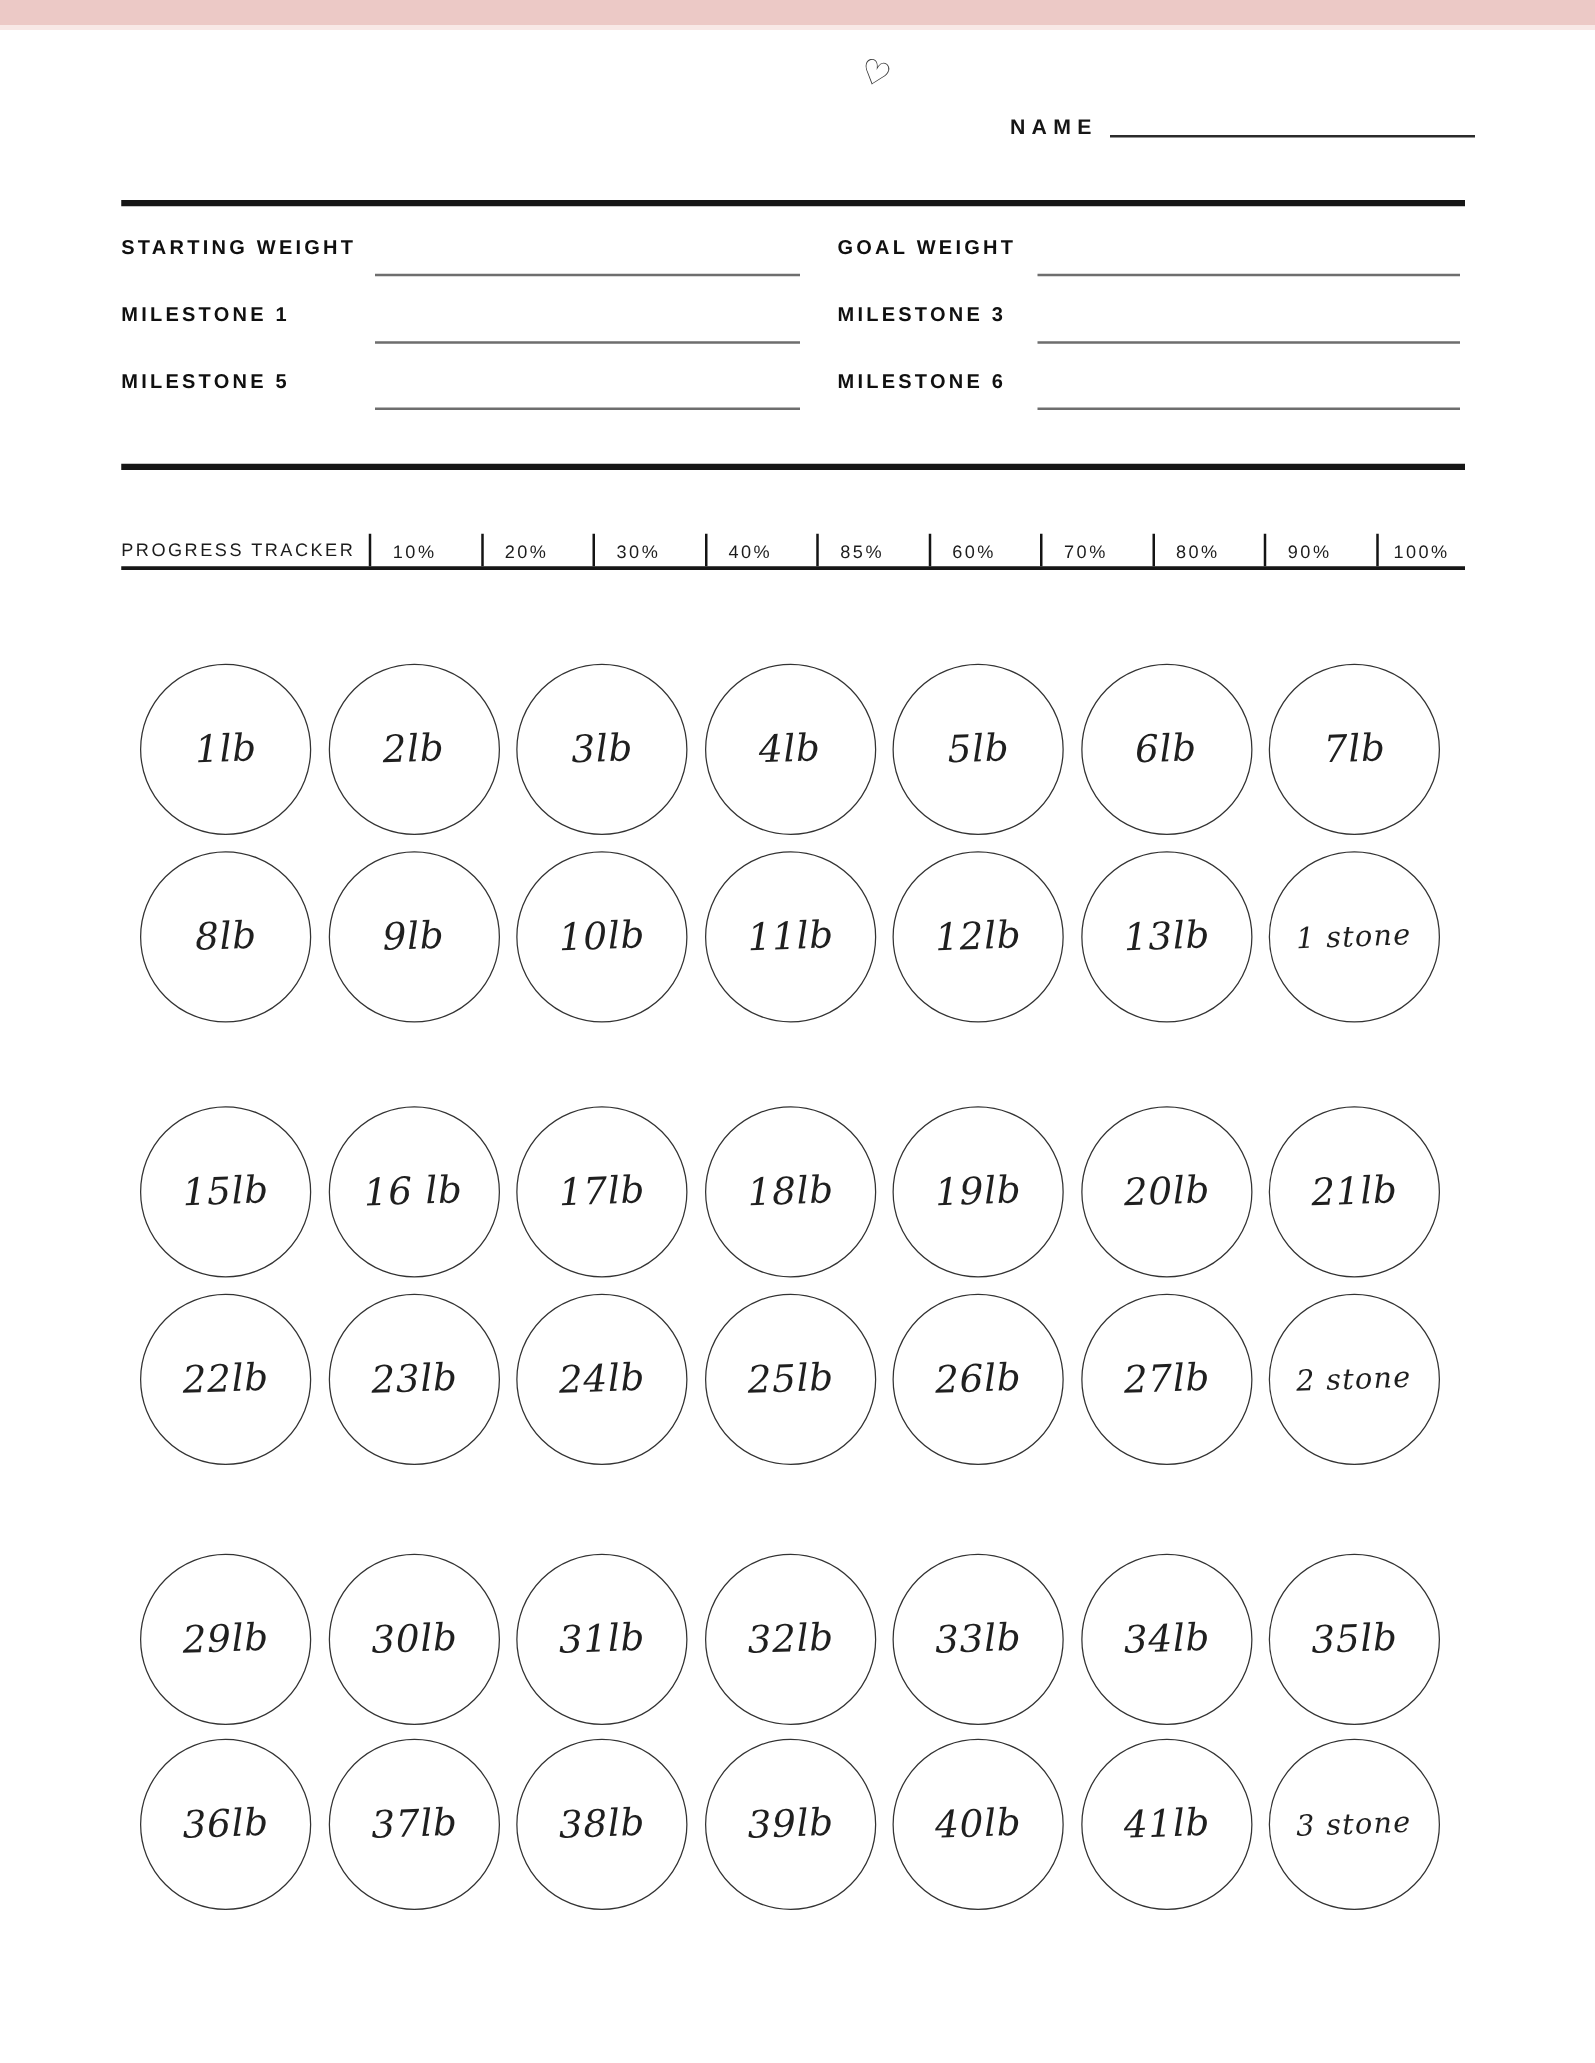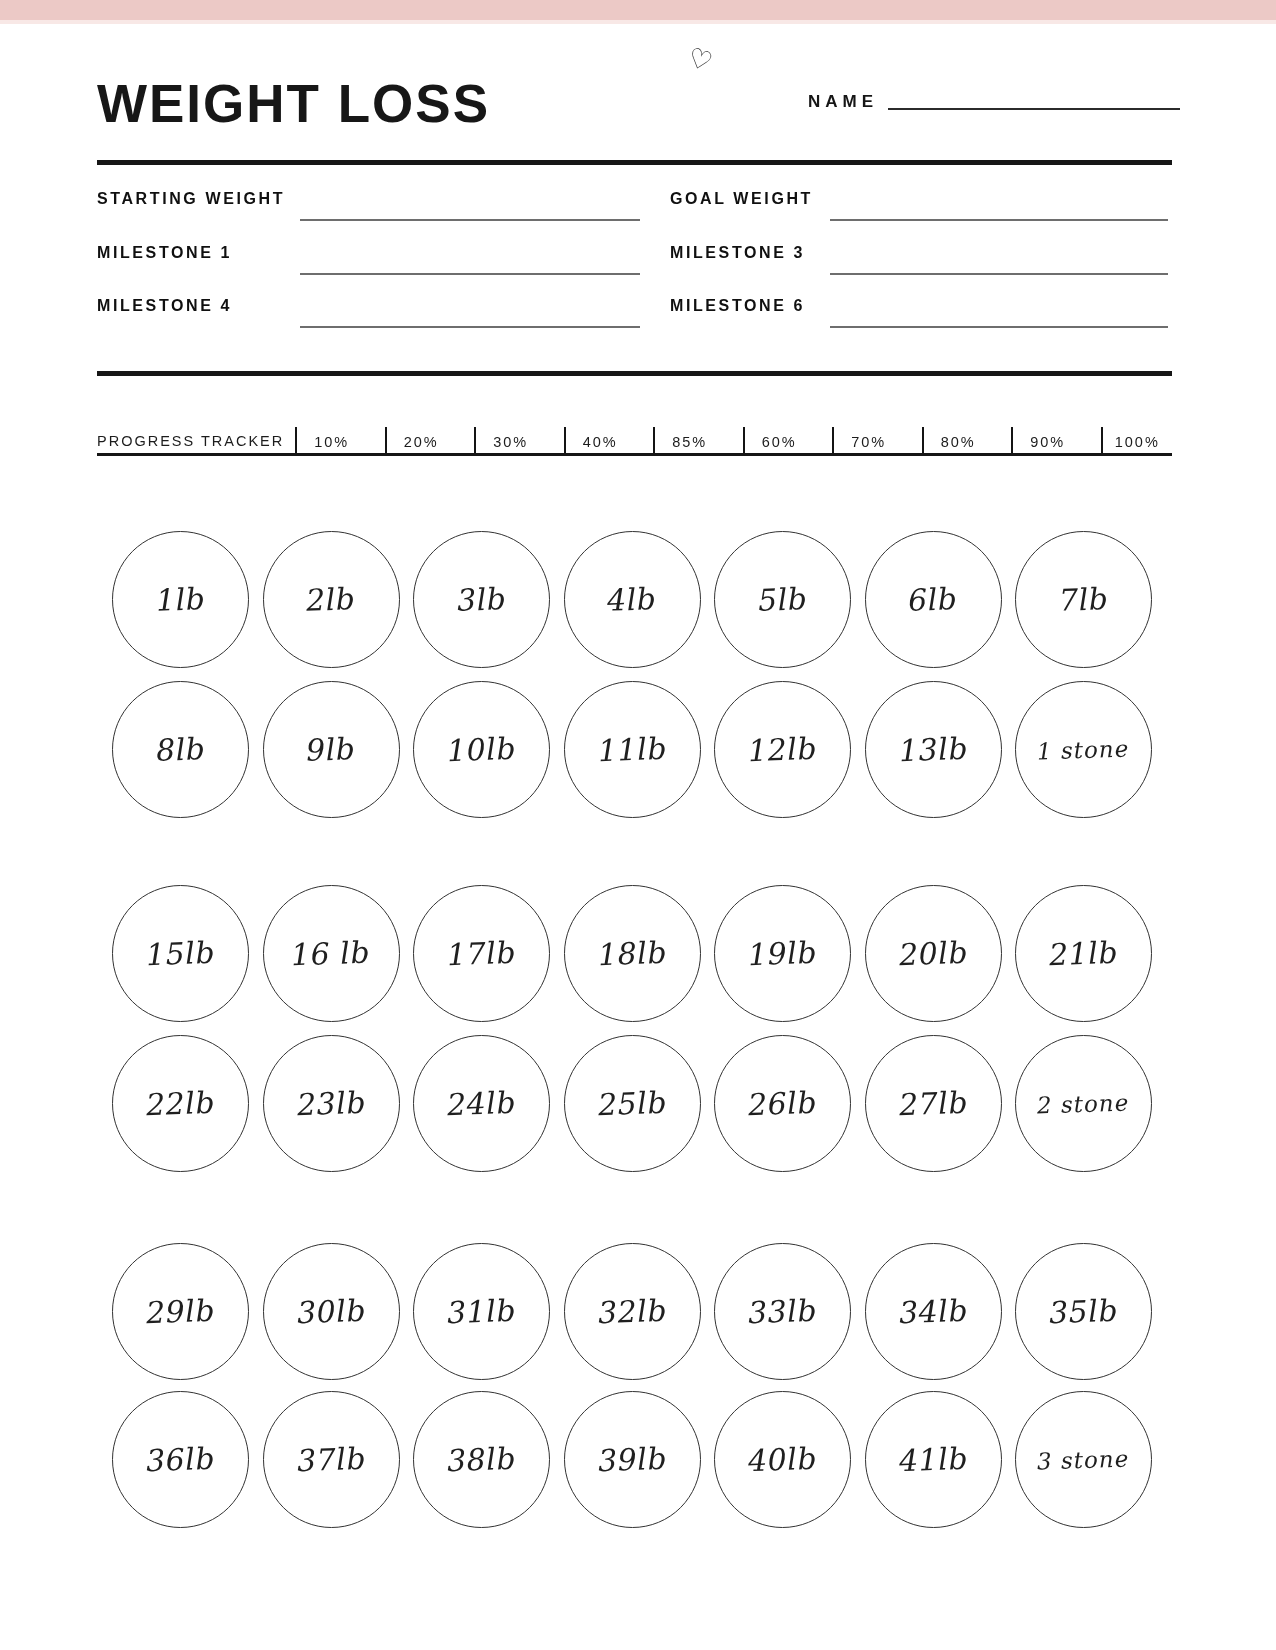"WEIGHT LOSS" span.title-main { html: <span>WEIGHT LOSS</span> -> none }
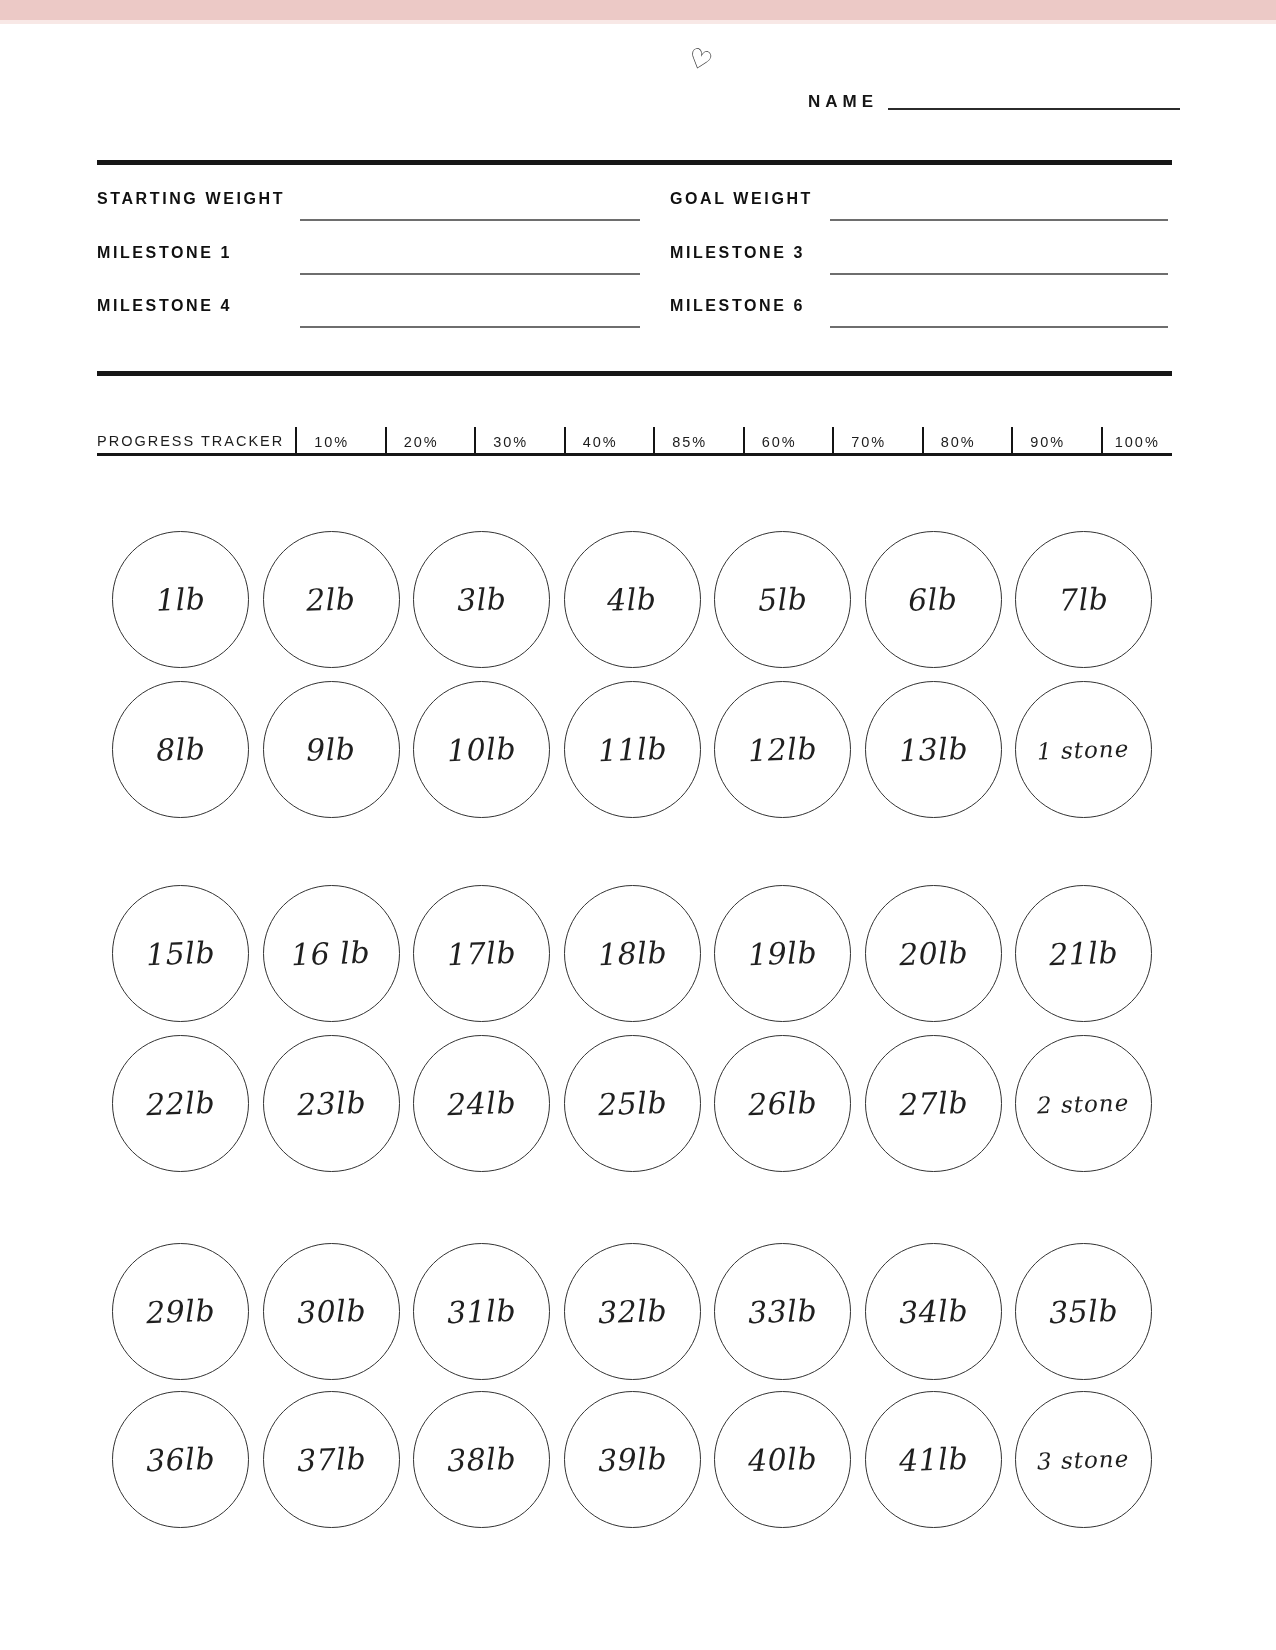"MILESTONE 4" span.form-label { text: 4 -> 5 }
